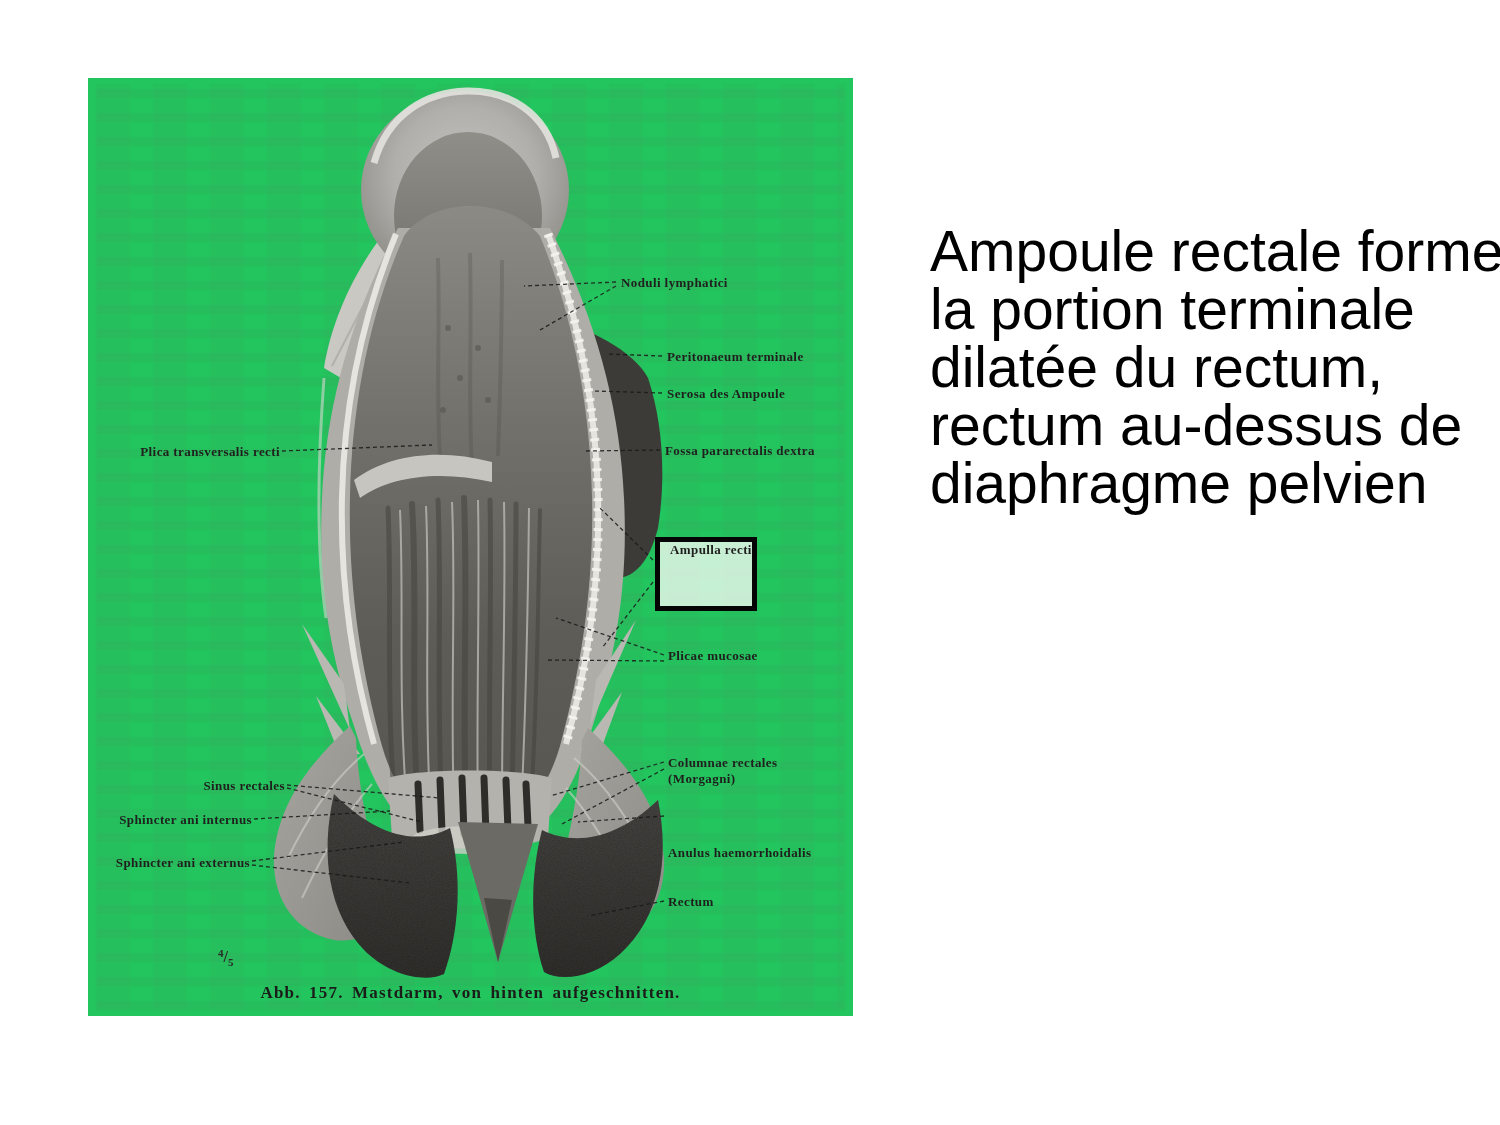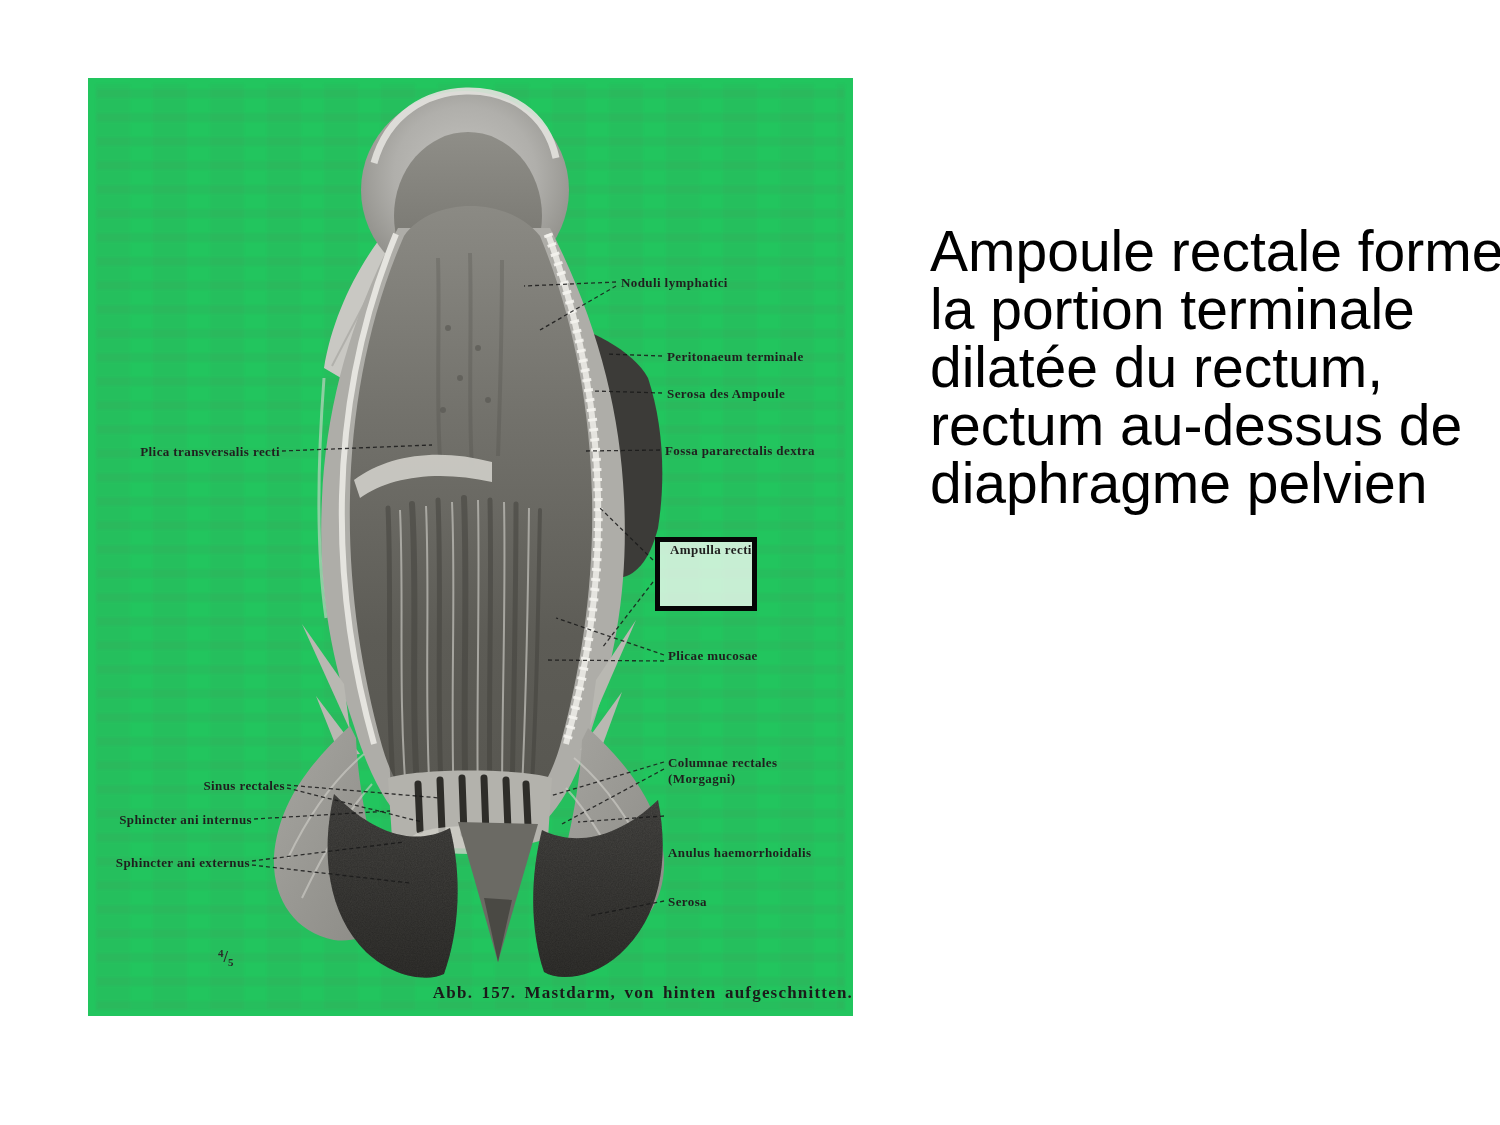"Serosa" div.lbl { text: Serosa -> Rectum }
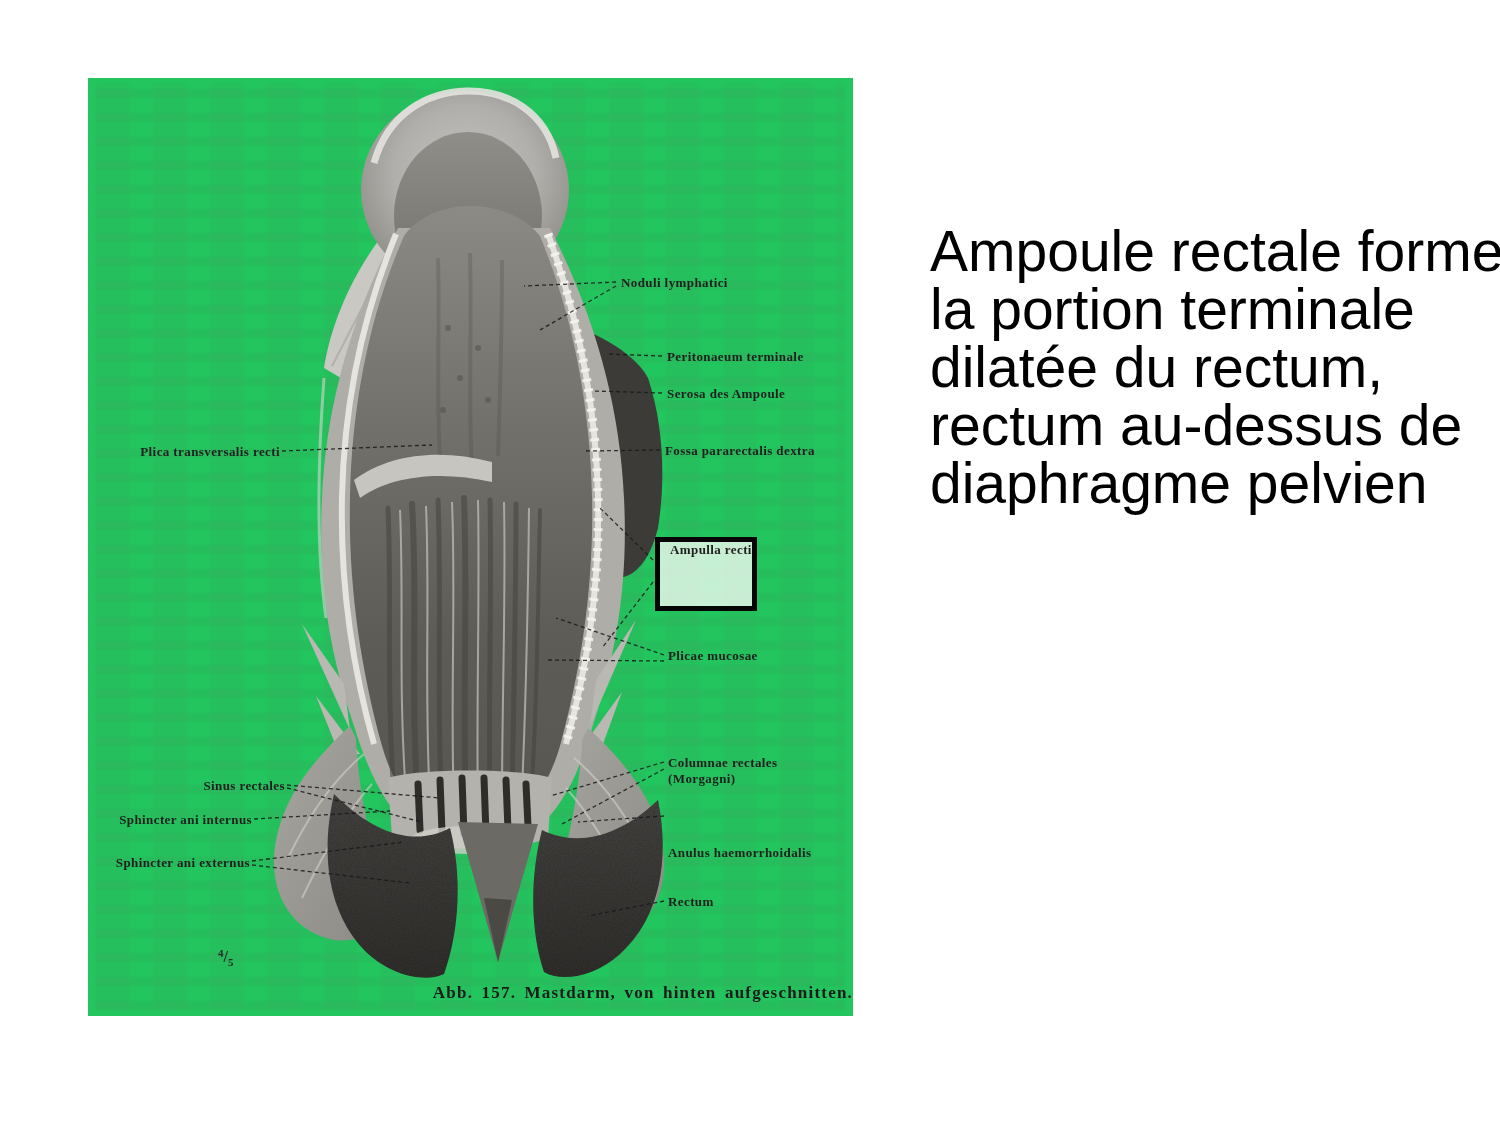"Abb. 157. Mastdarm, von hinten" .caption { text-align: right -> center }
